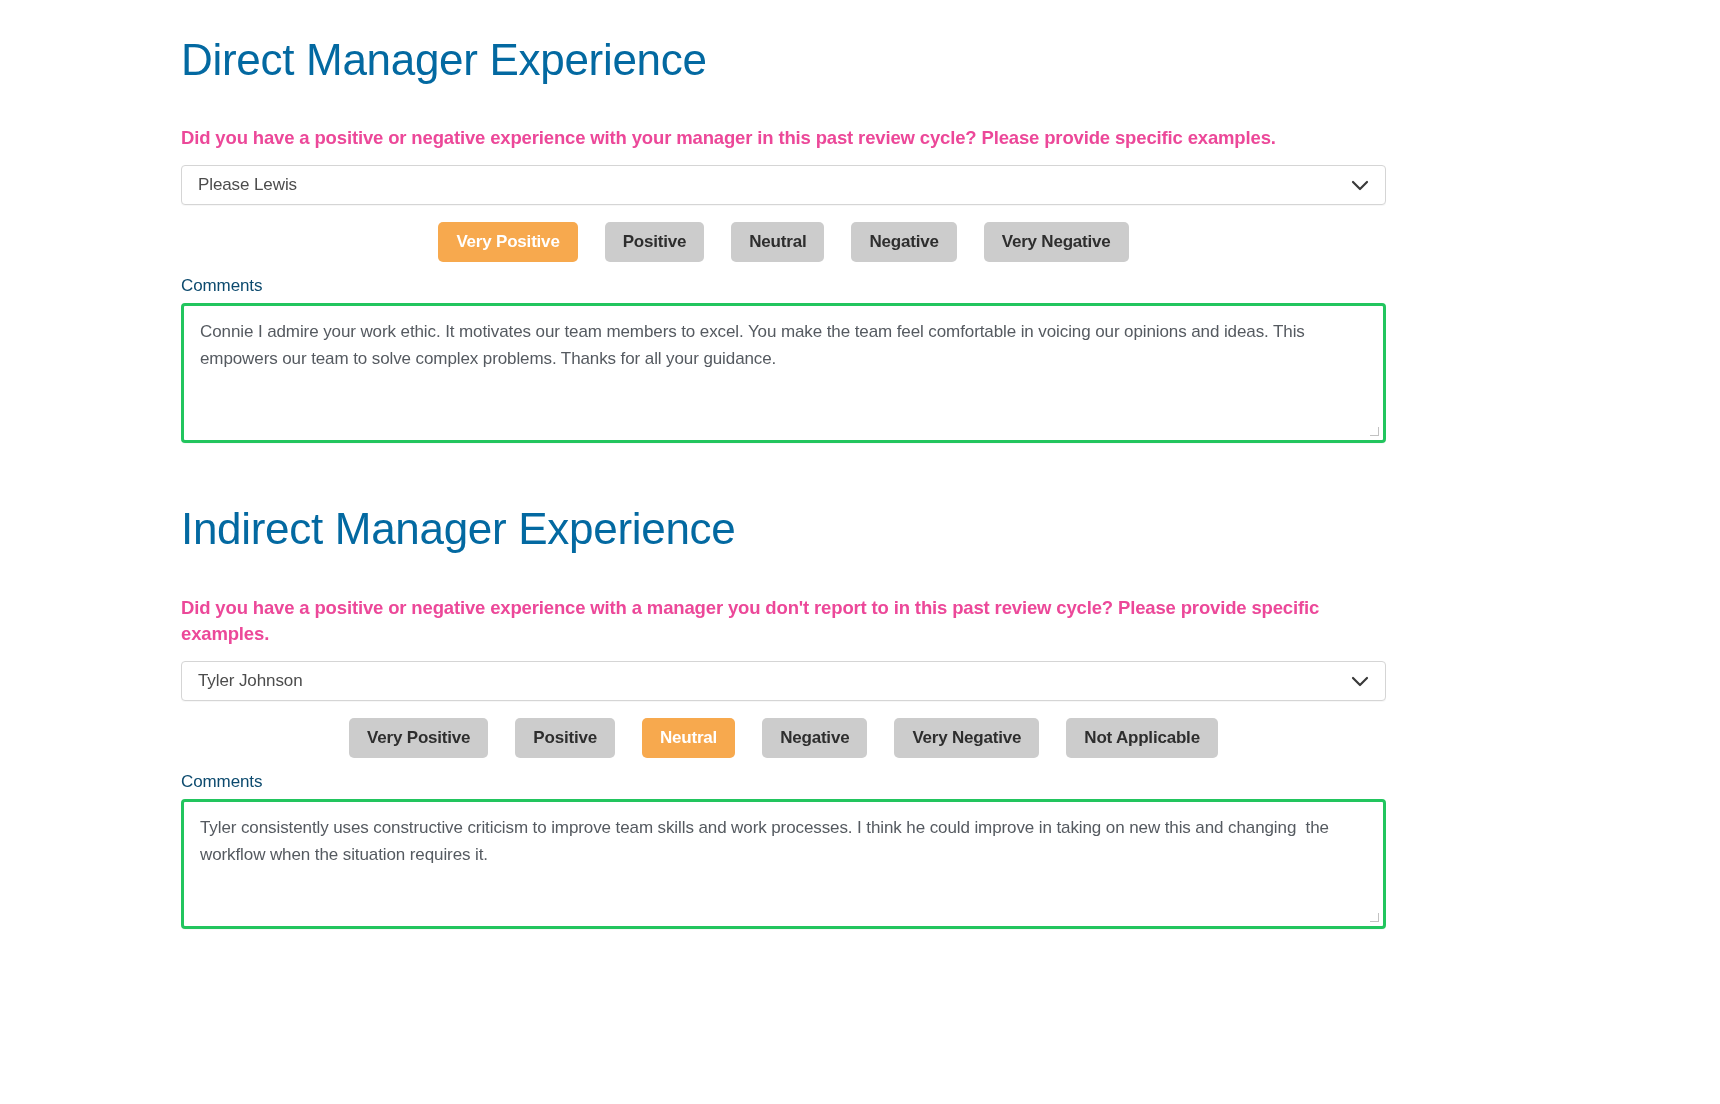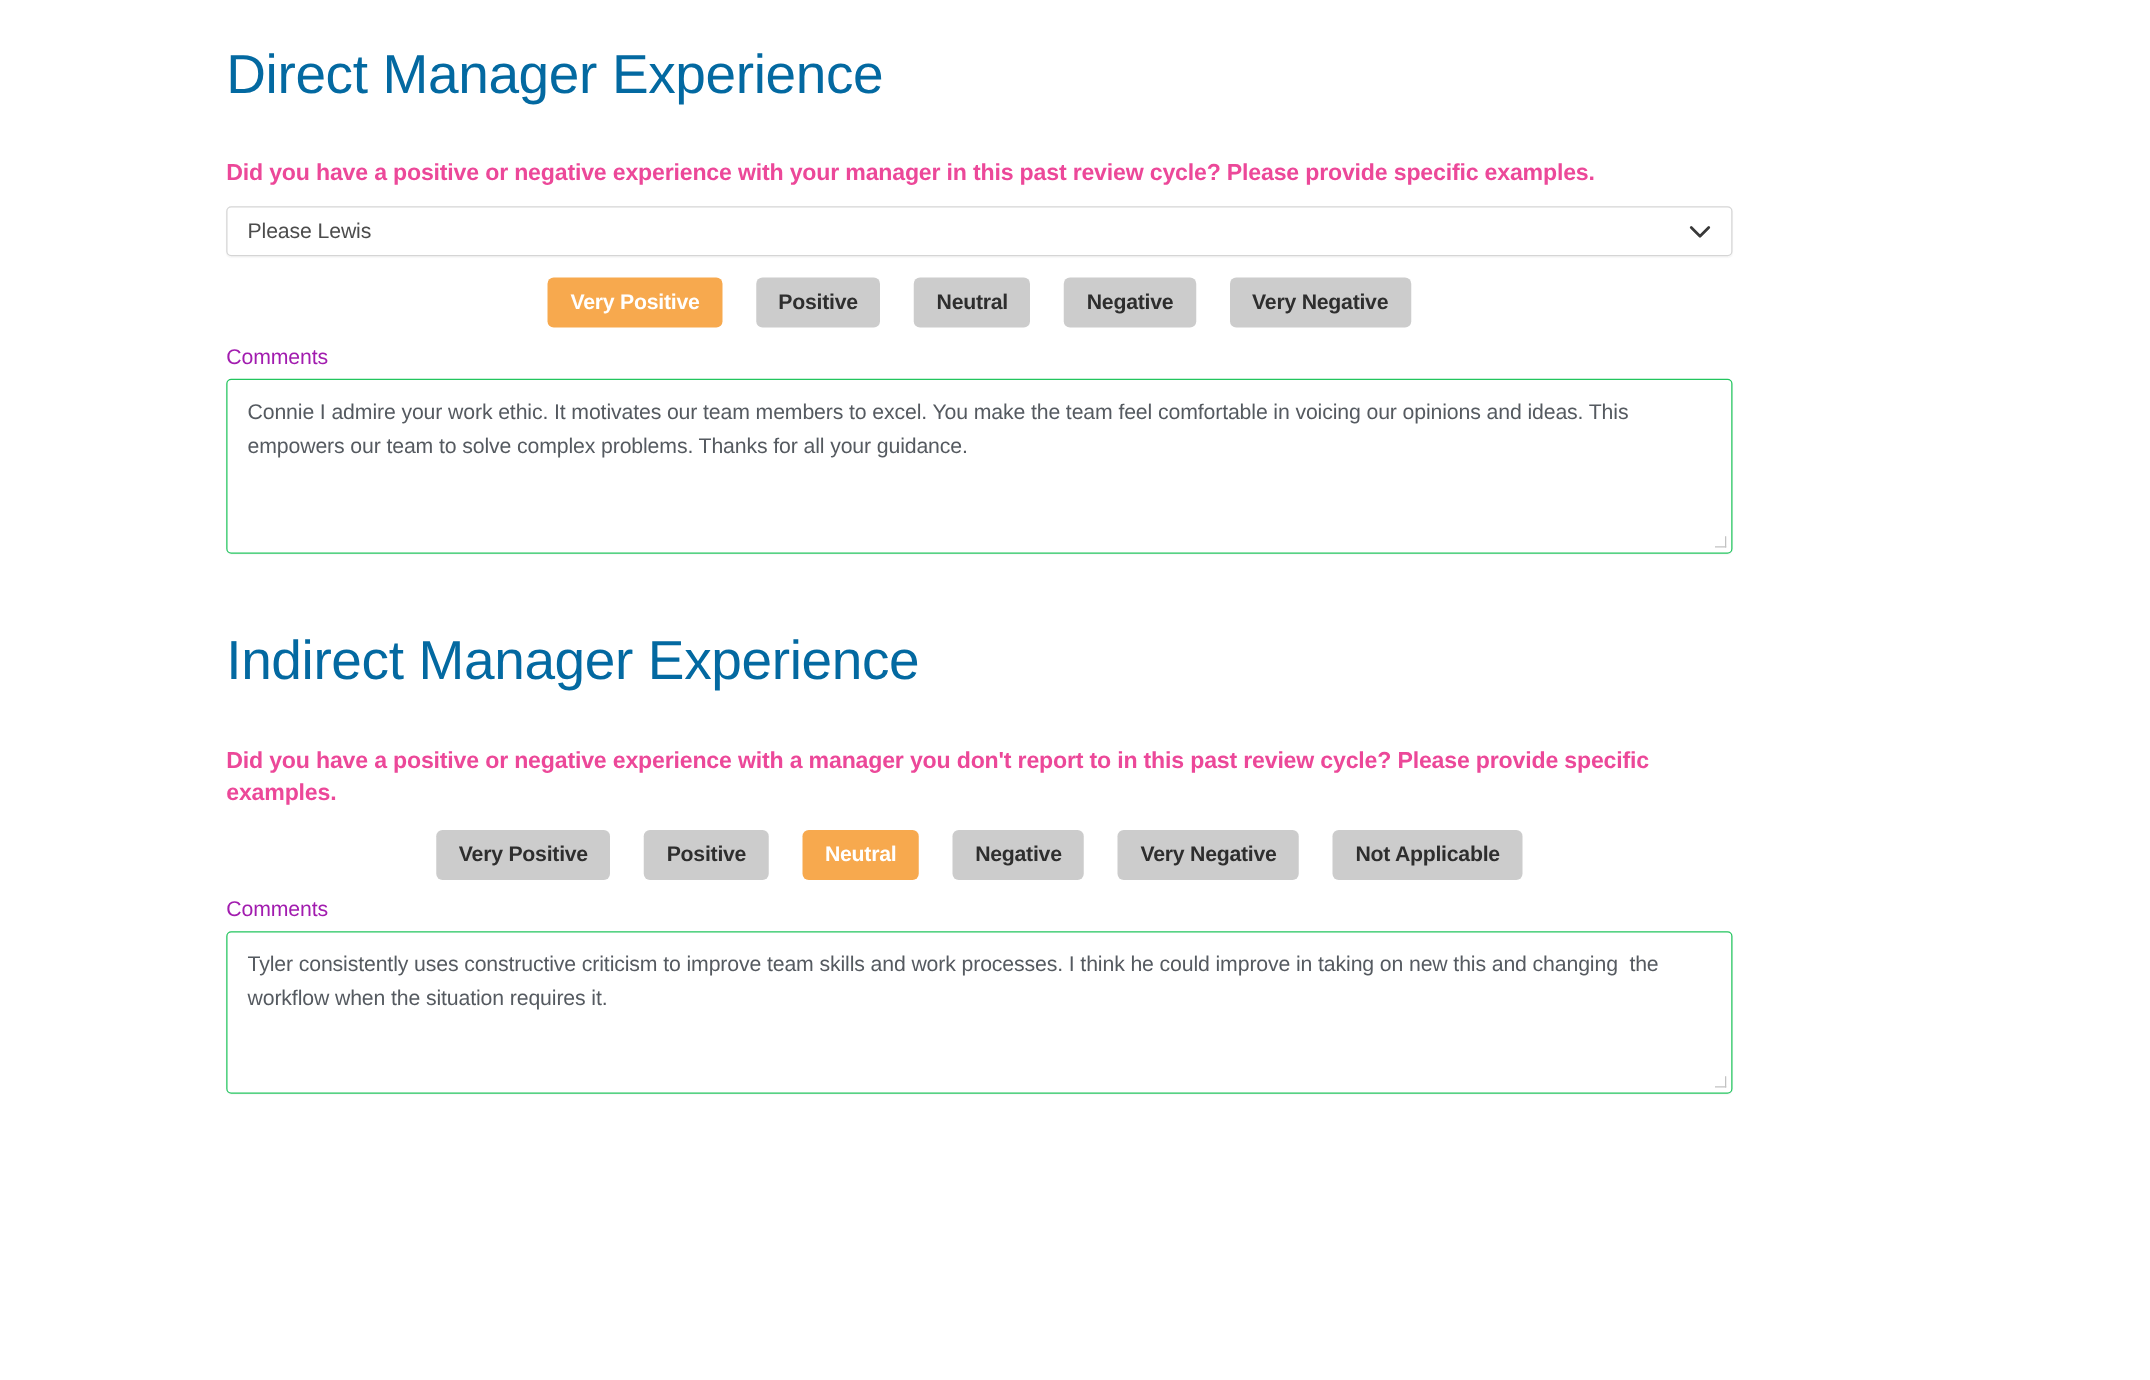"Comments" .comments-label { color: #a21caf -> #0c4a6e }
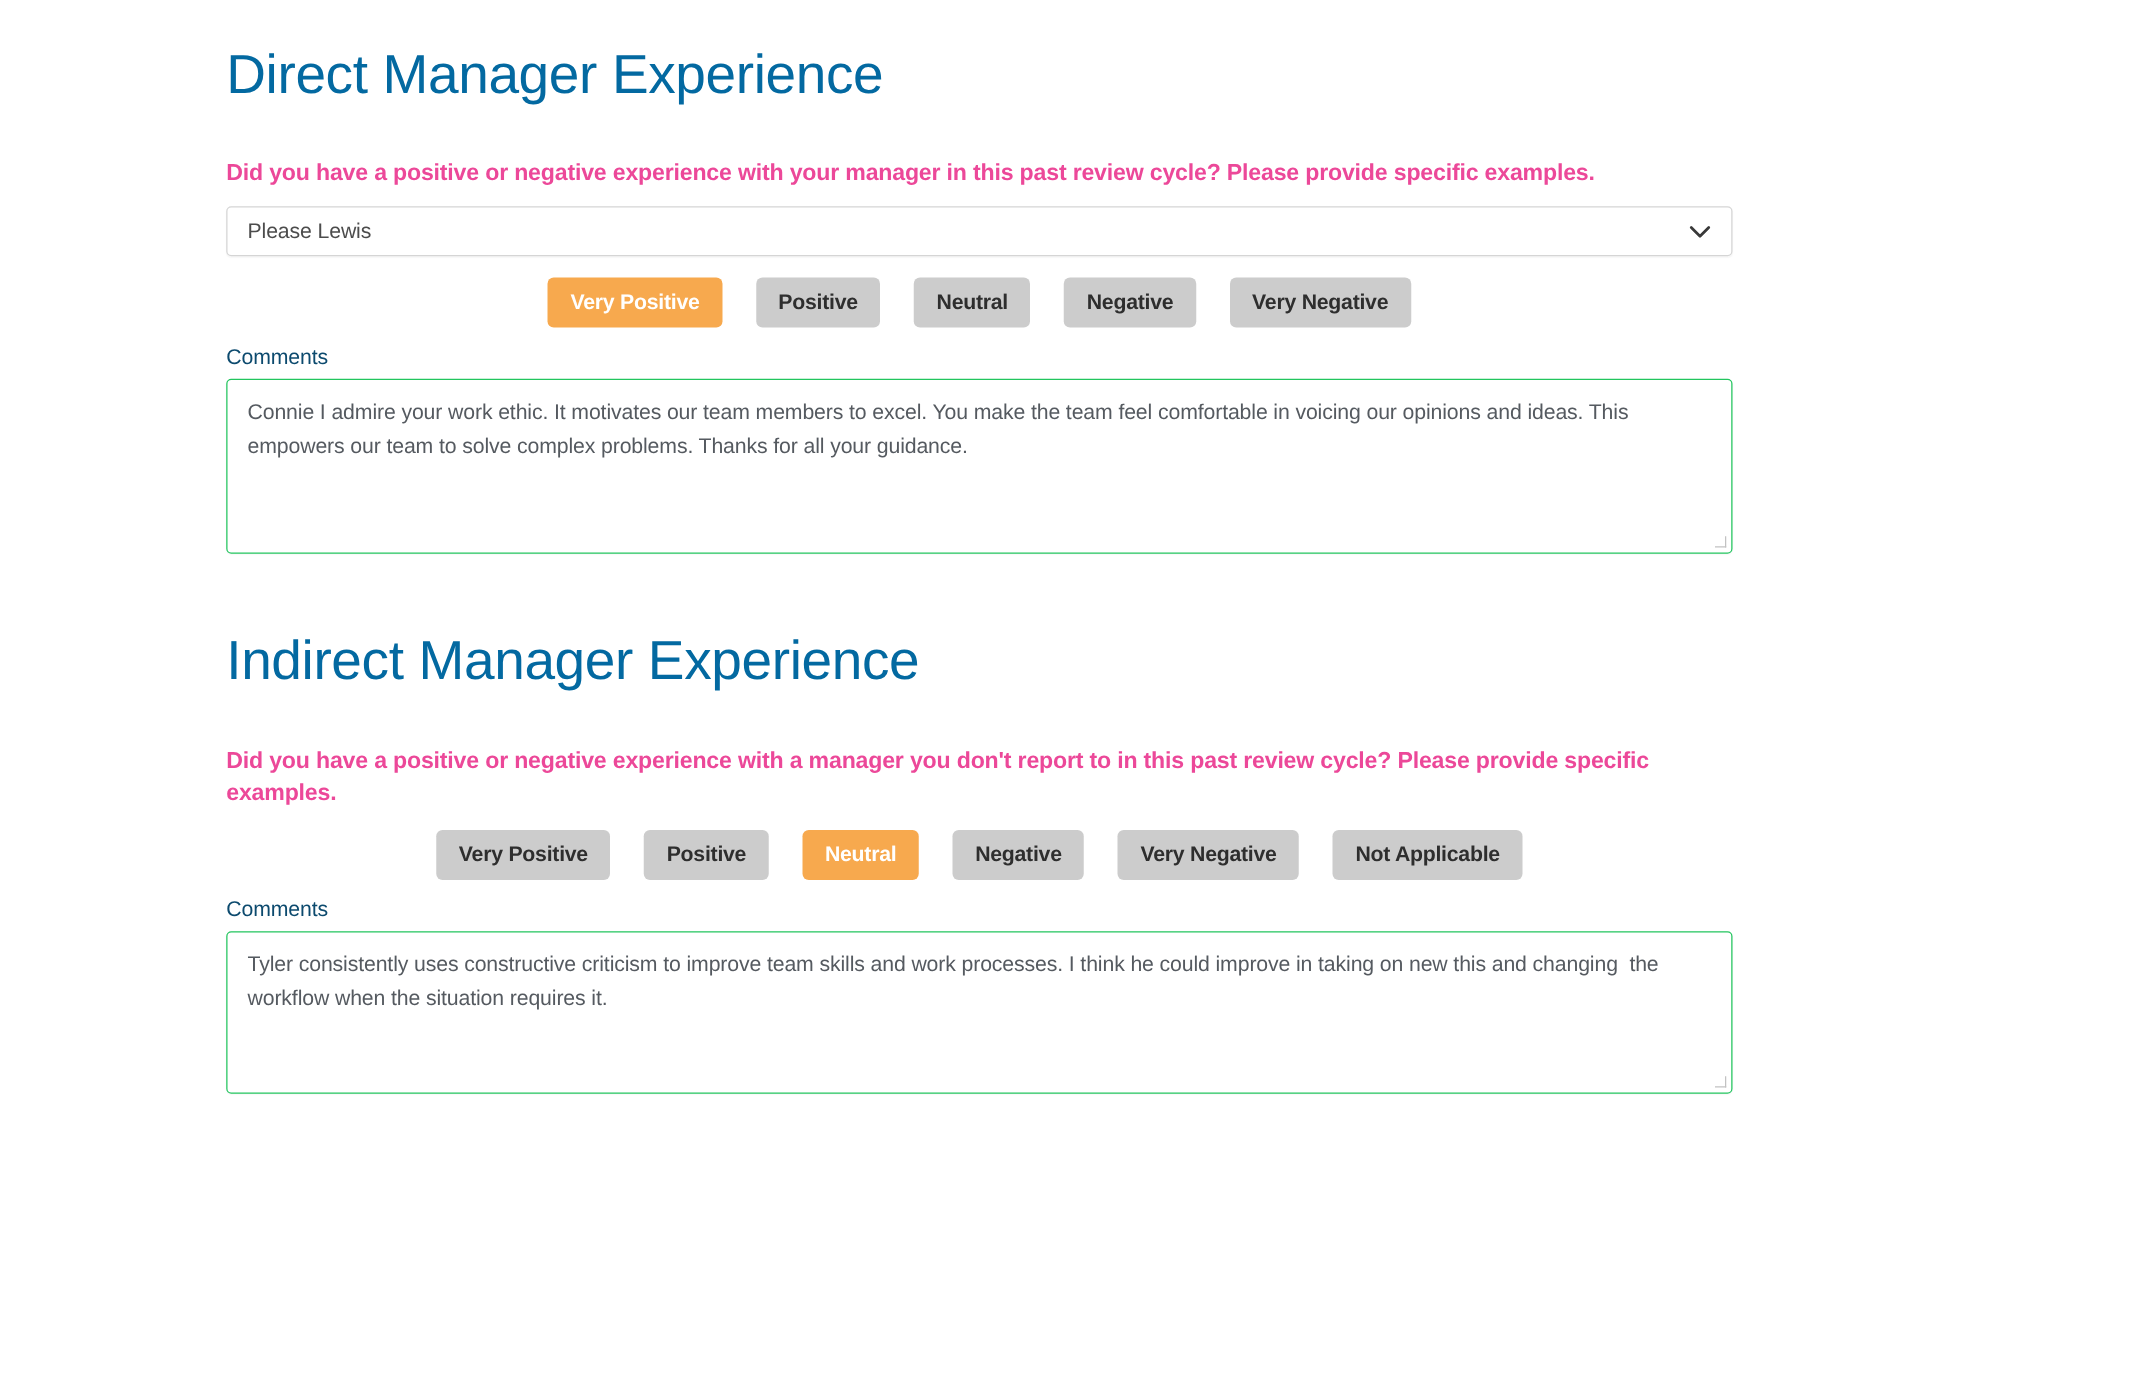"Connie I admire your work" .comments-box { border: 1px solid #22c55e -> 3px solid #22c55e }
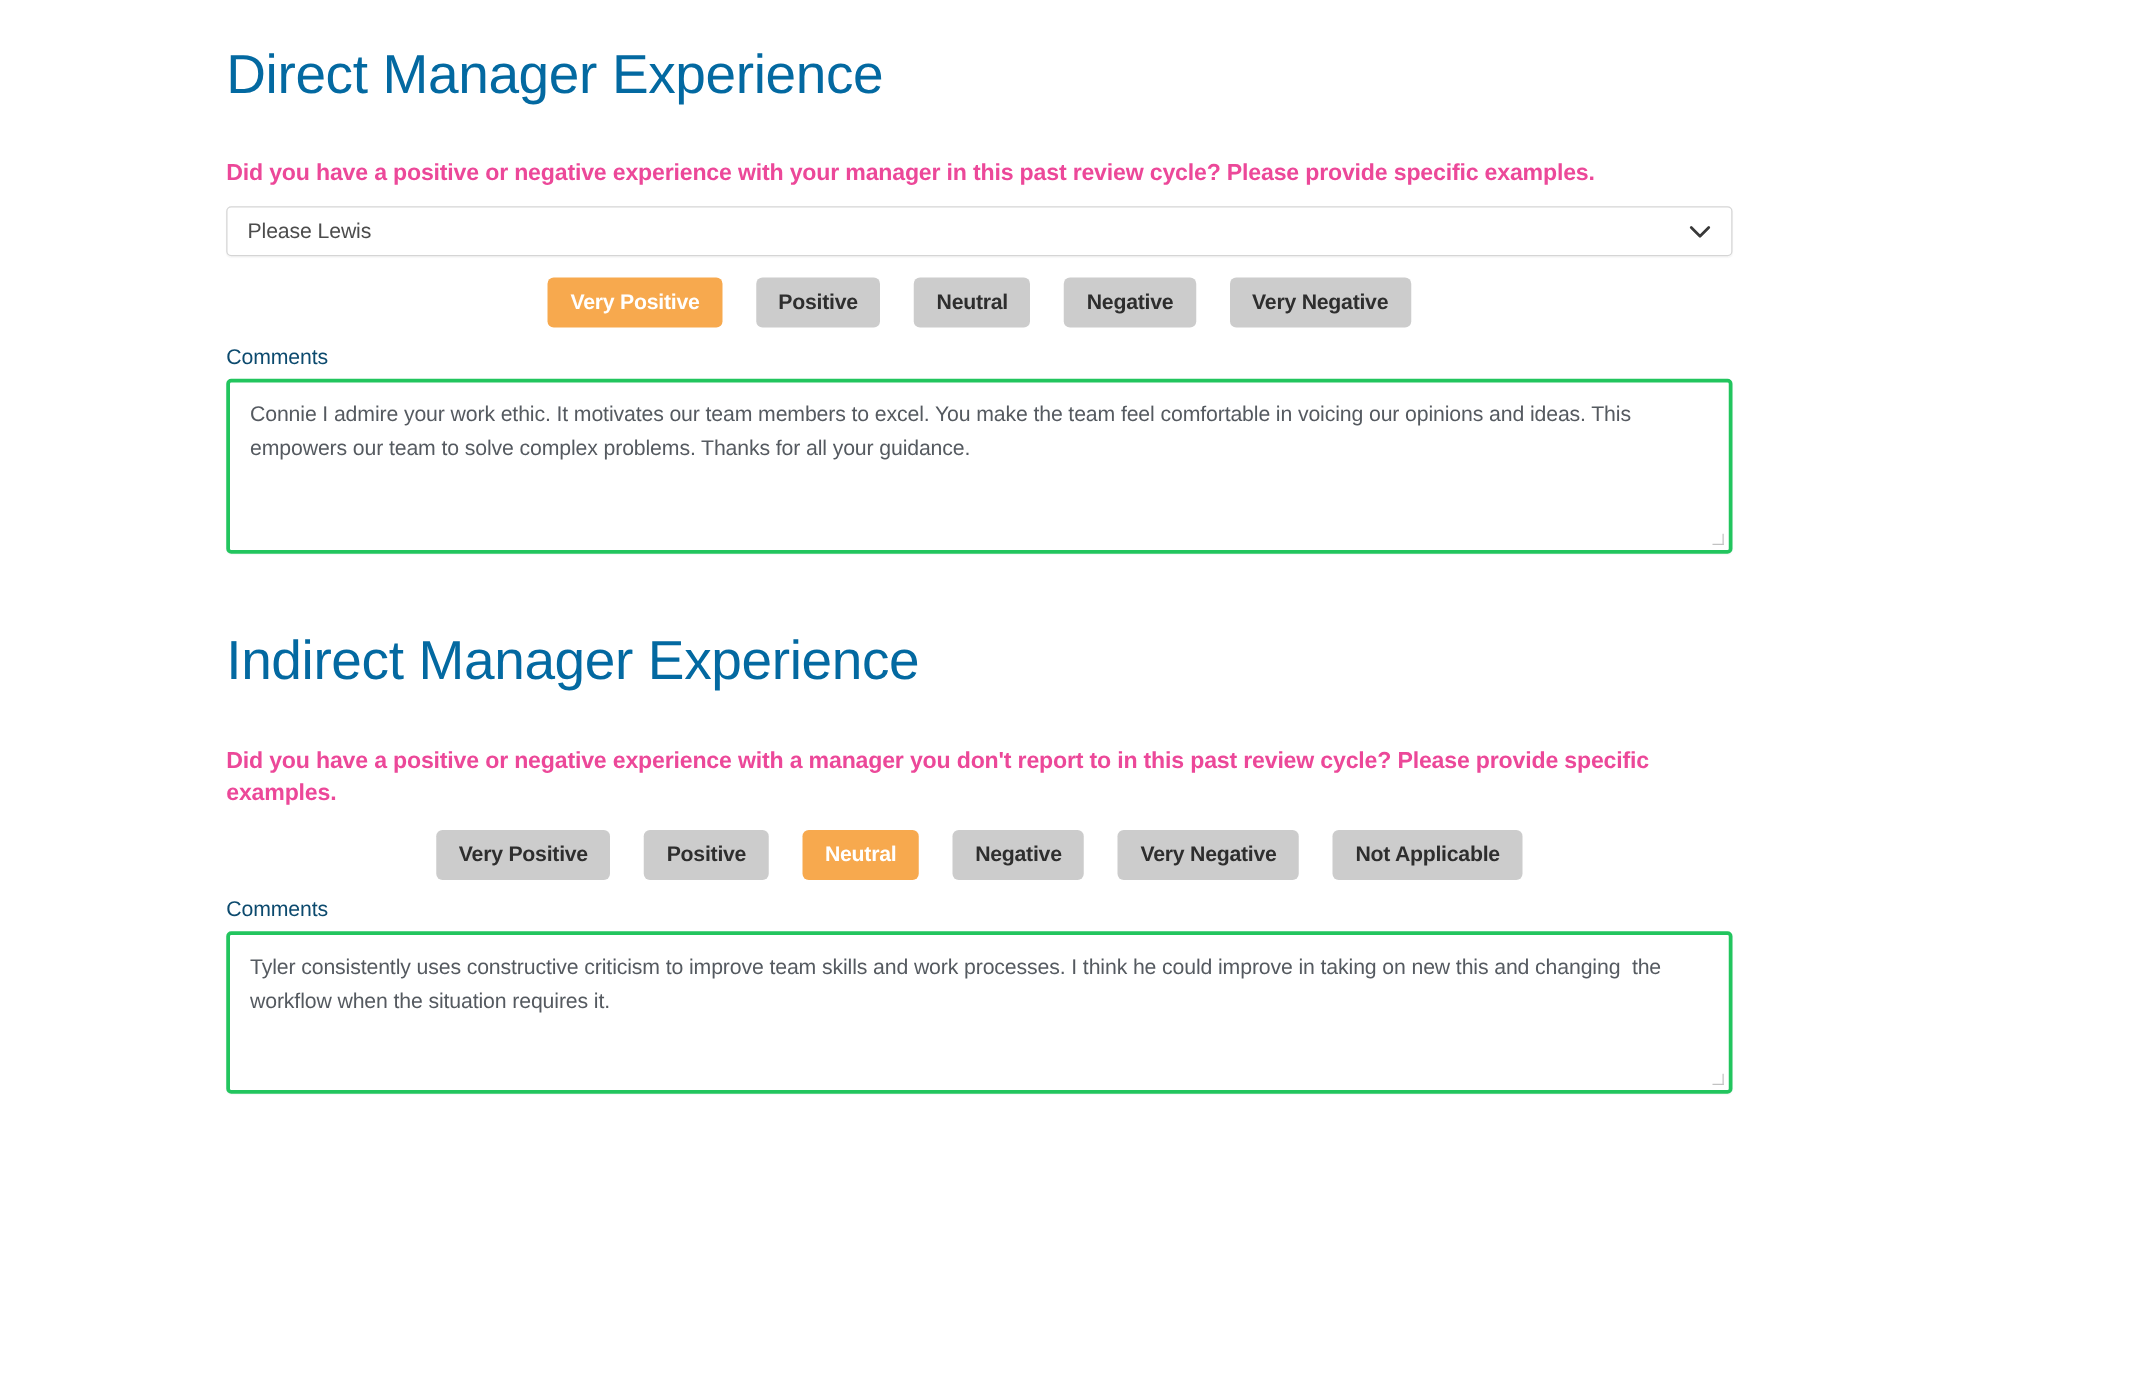"Tyler Johnson" div.select-wrap { html: none -> <div> <span>Tyler Johnson</span> <span> <svg> <polyline></polyline> </svg> </span> </div> }
